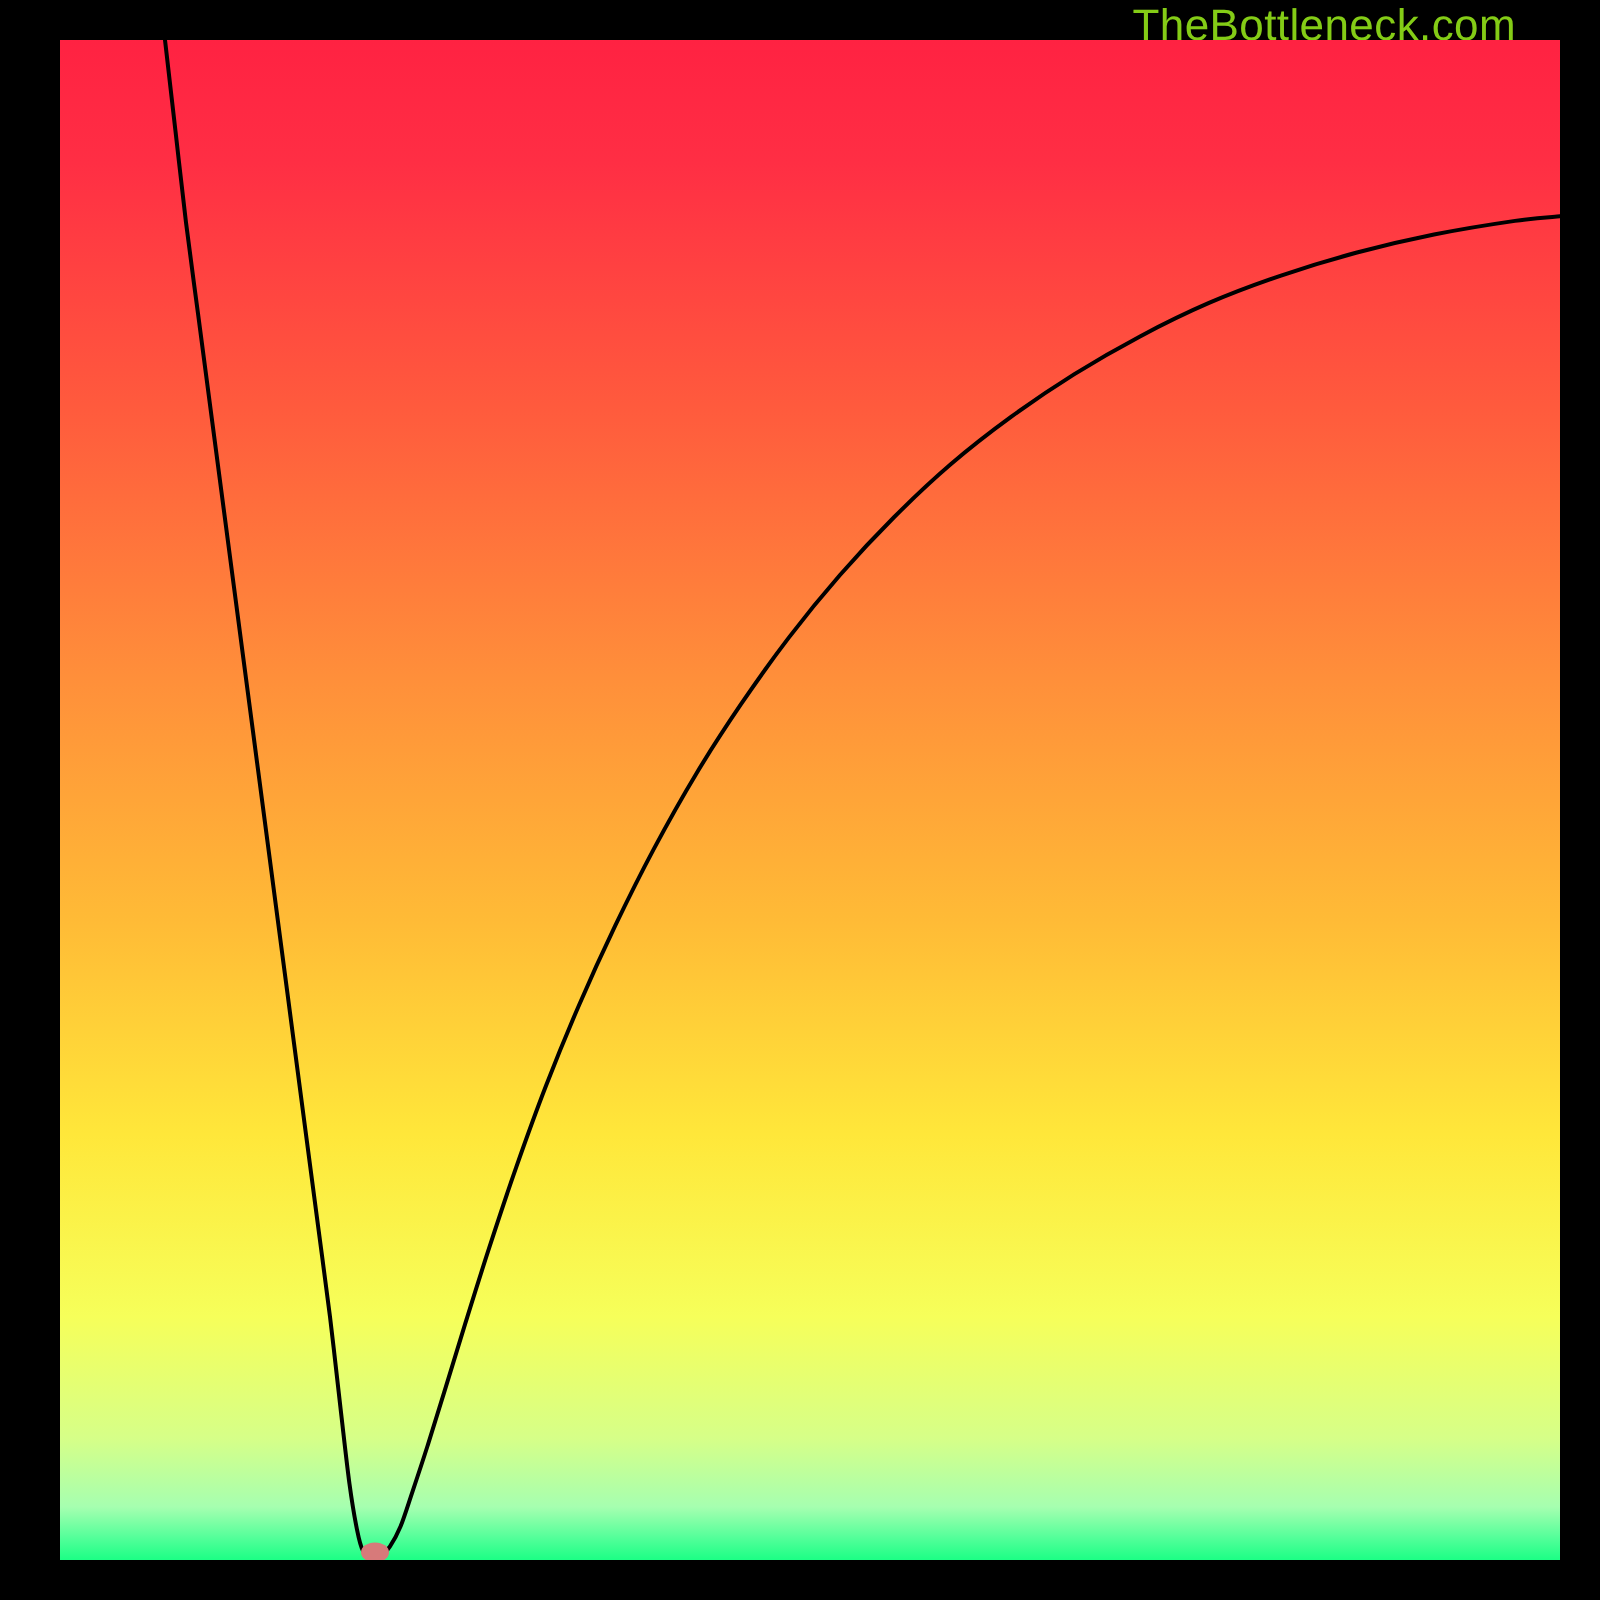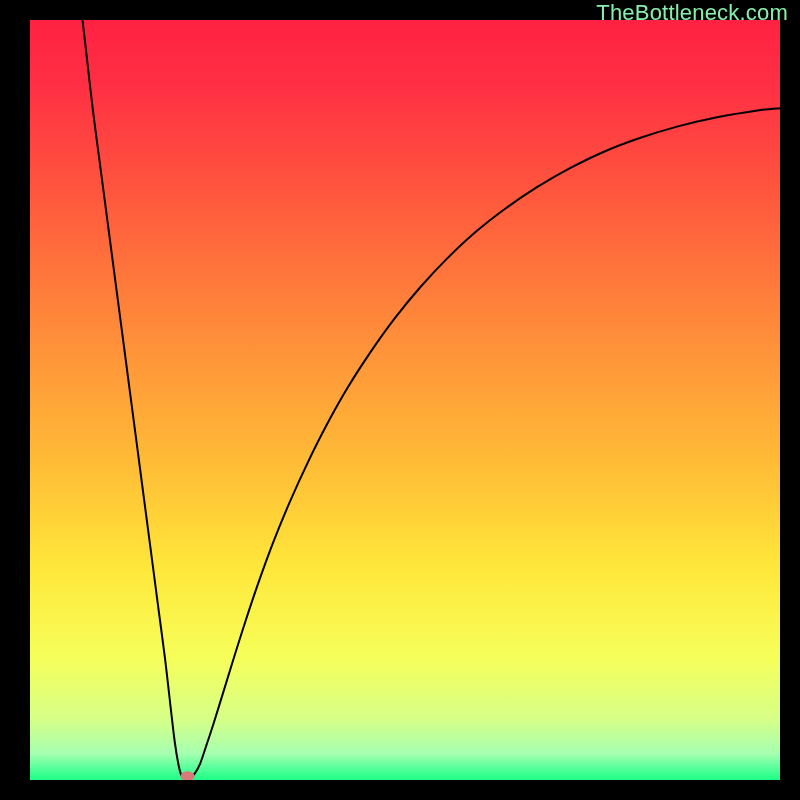"TheBottleneck.com" .watermark { color: #86efac -> #84cc16; right: 12px -> 42px }
